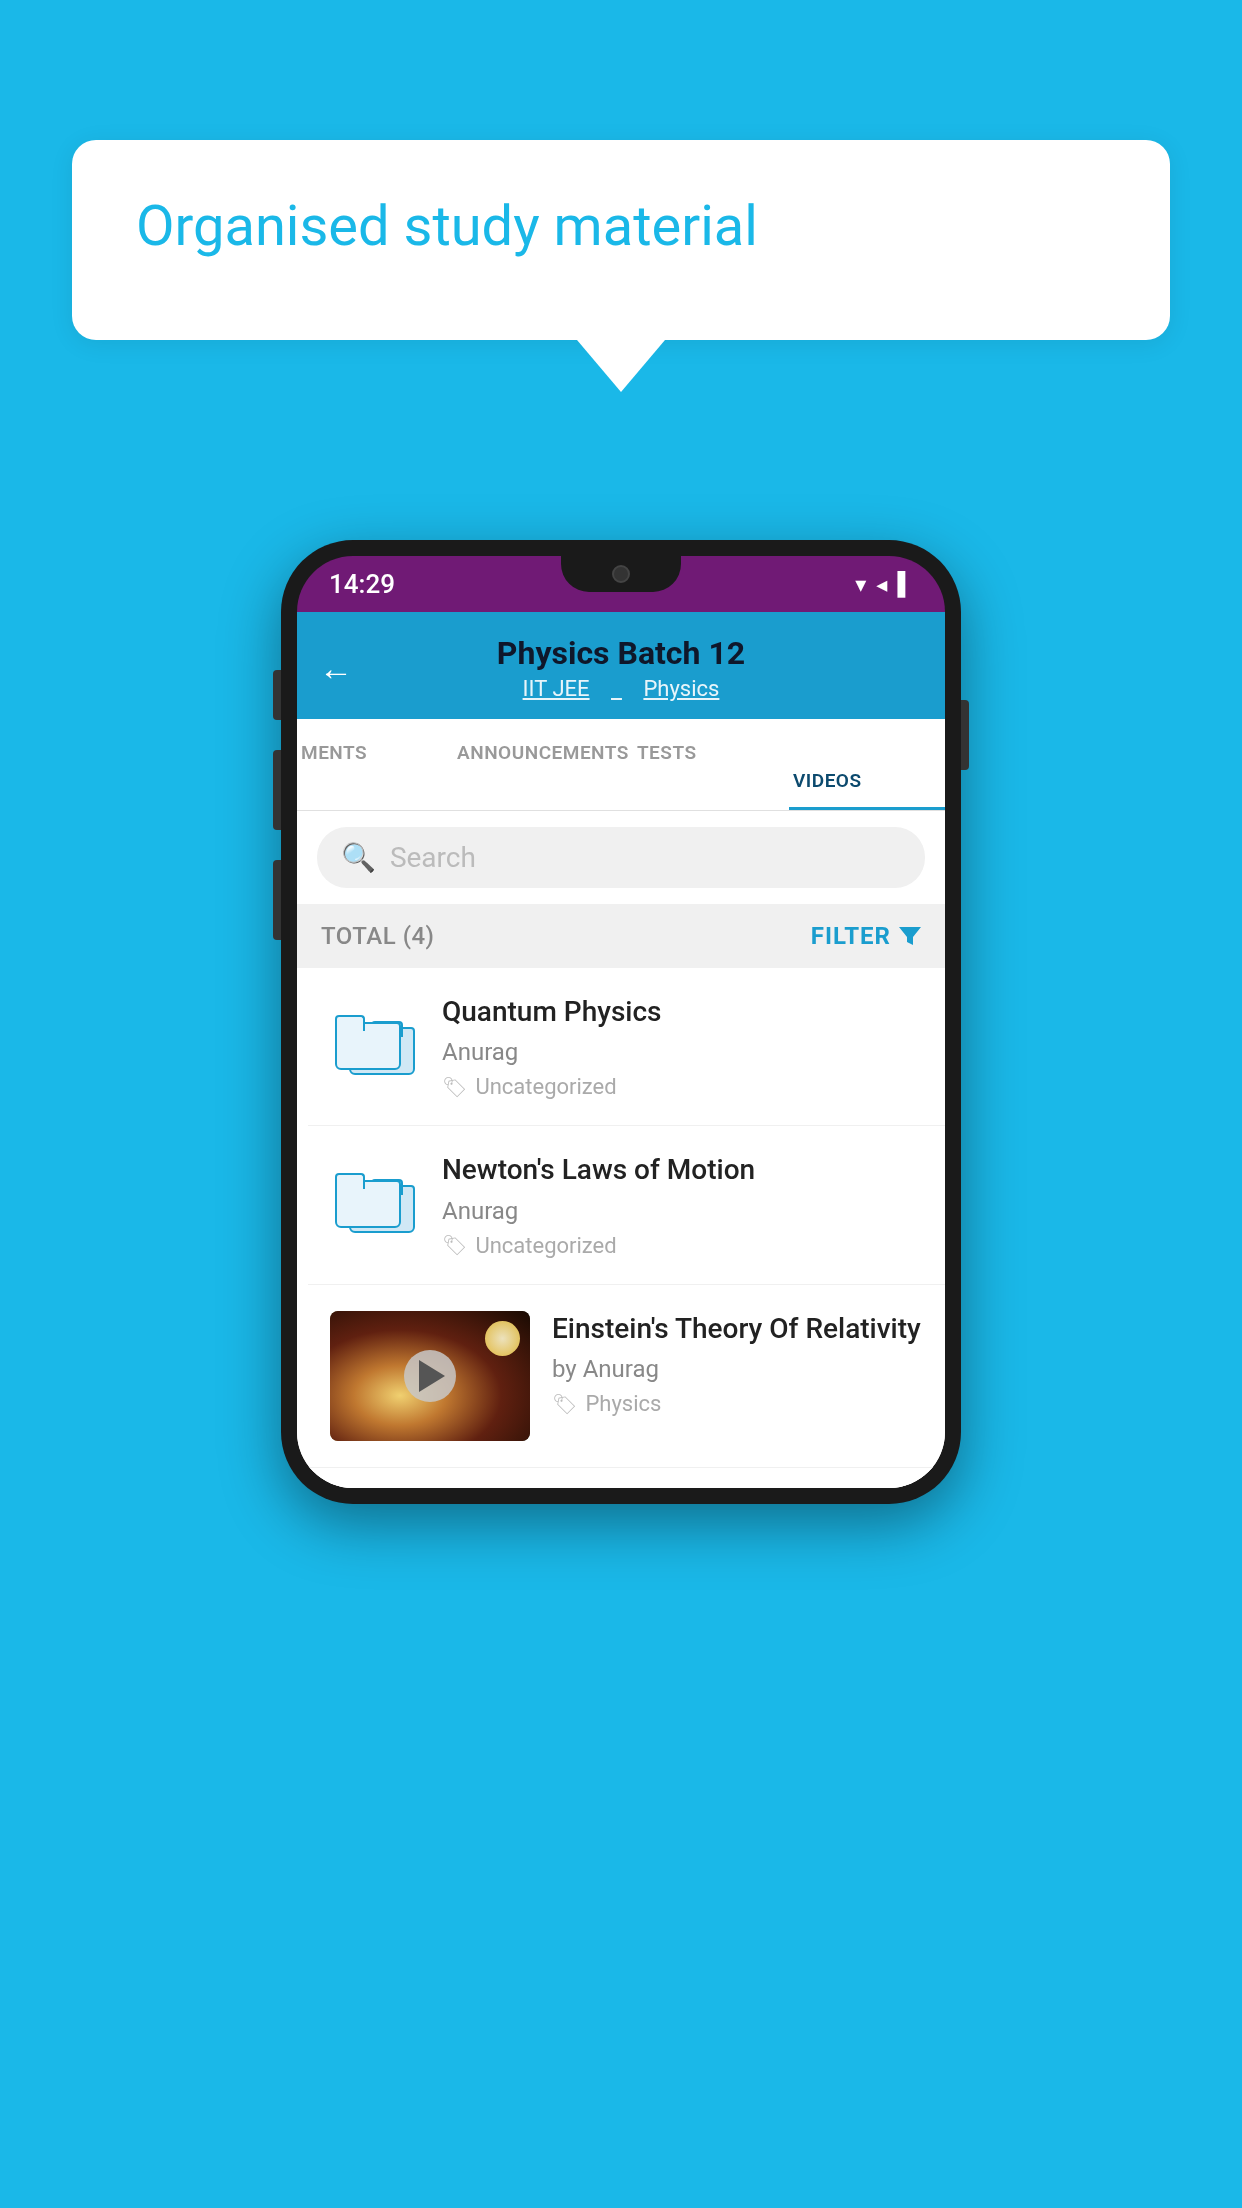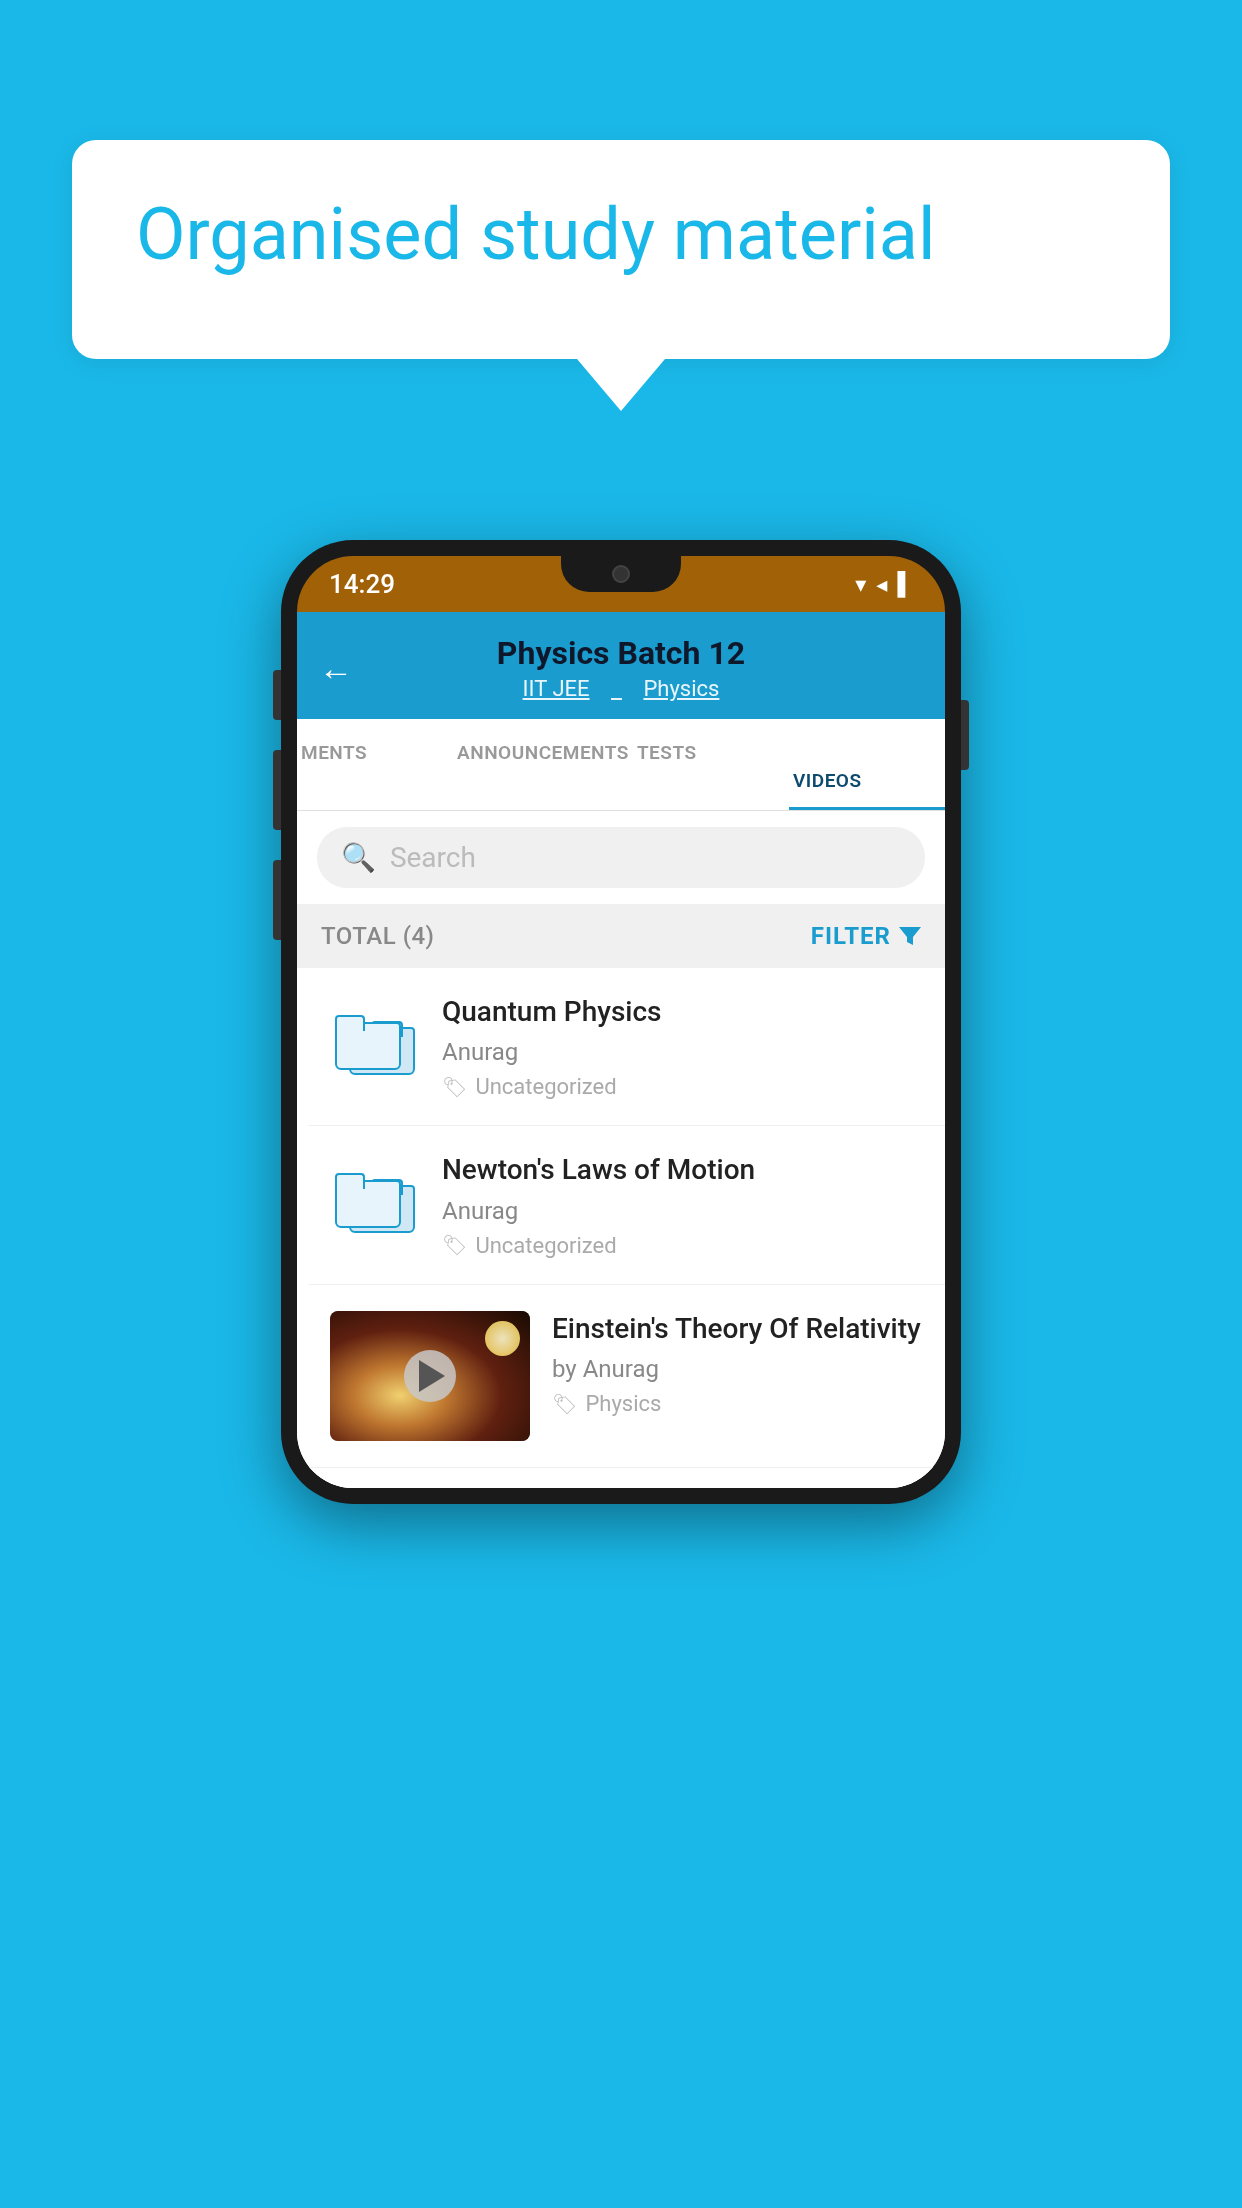"Organised study material" .speech-bubble-title { font-size: 72px -> 56px }
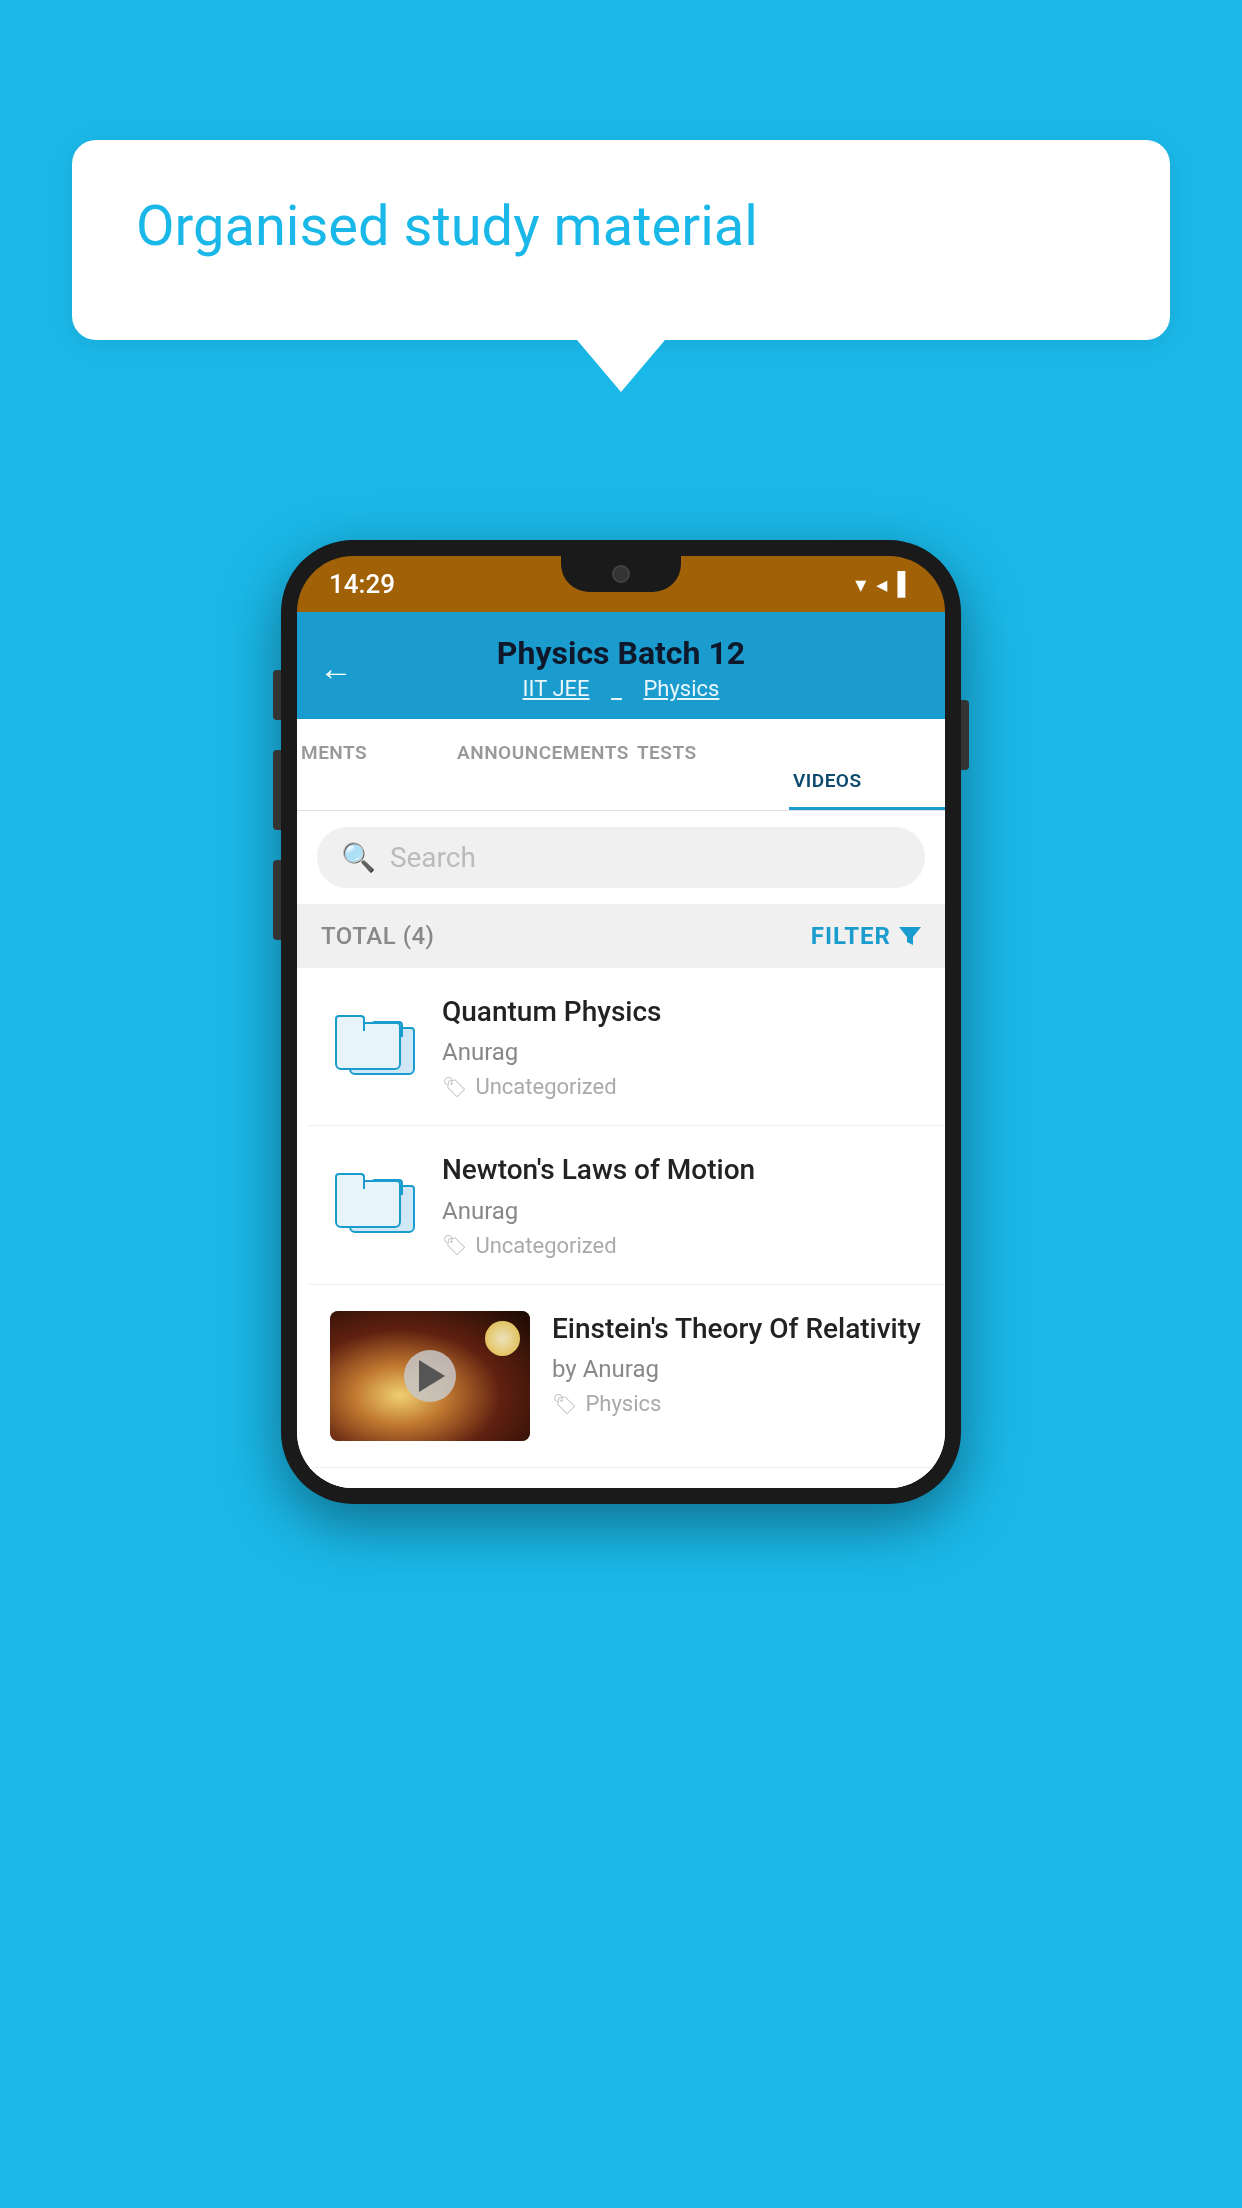"14:29" .phone-status-bar { background: #a16207 -> #701a75 }
